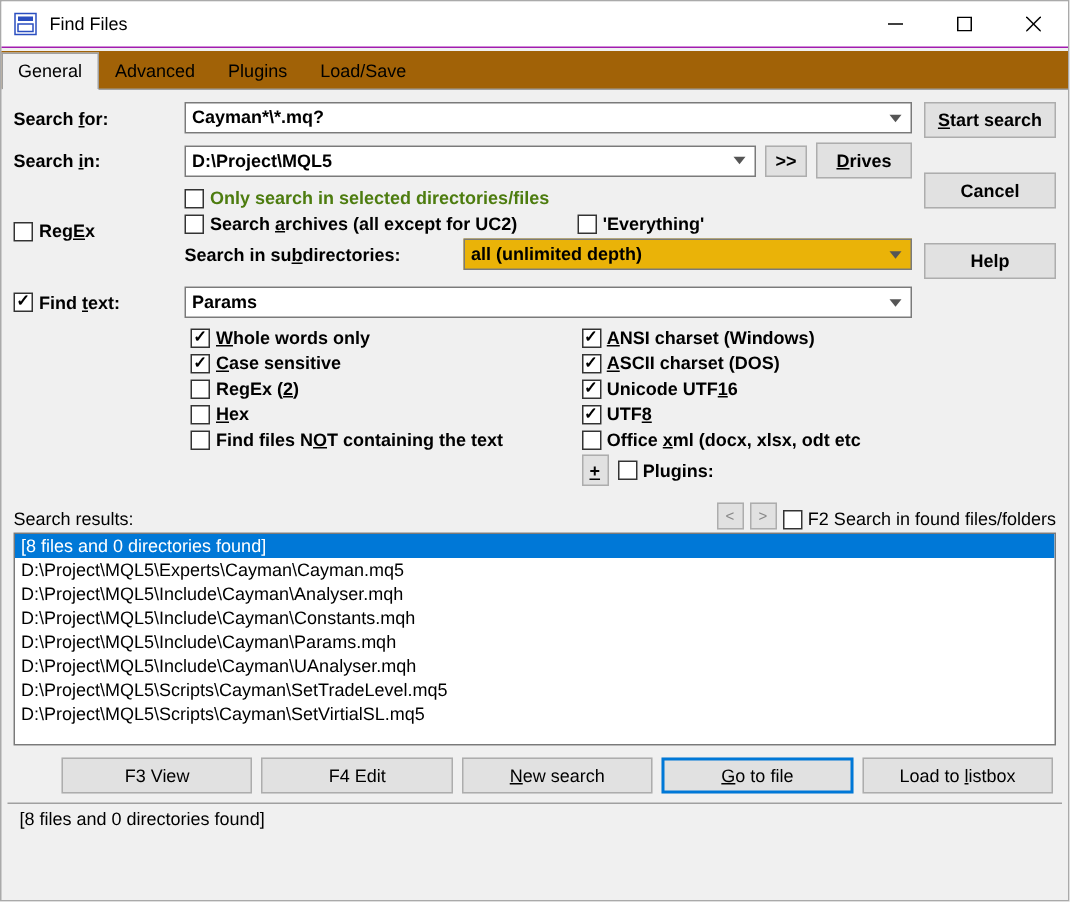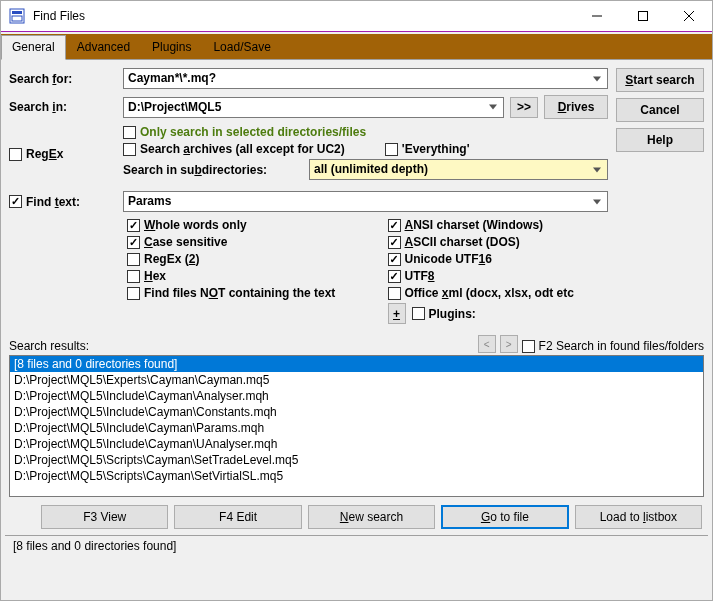"Start search" .side-buttons { gap: 6px -> 23px }
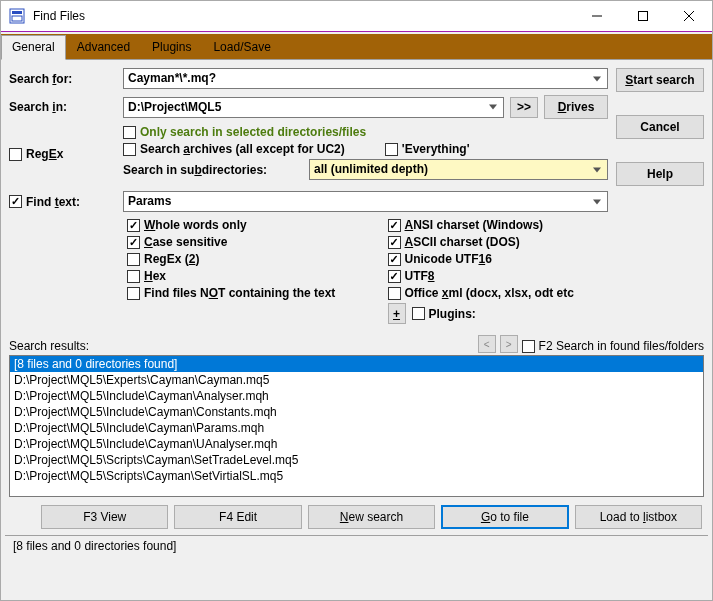"all (unlimited depth)" div.input { background: #fef9c3 -> #eab308 }
